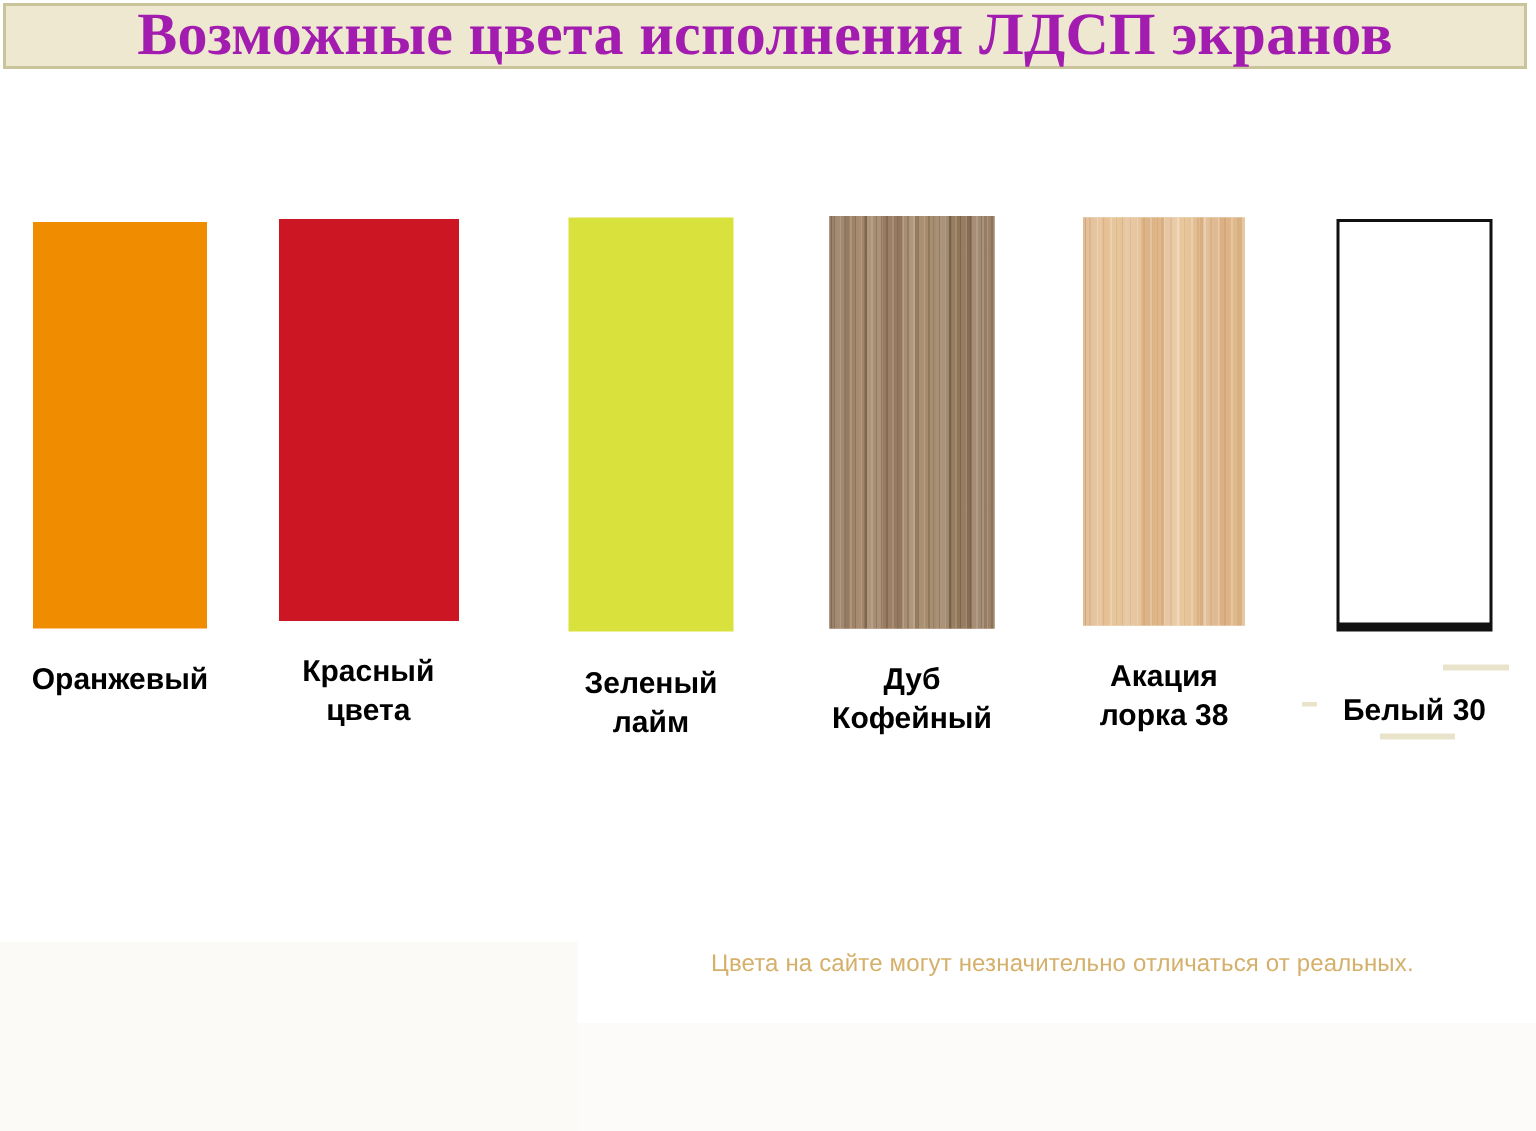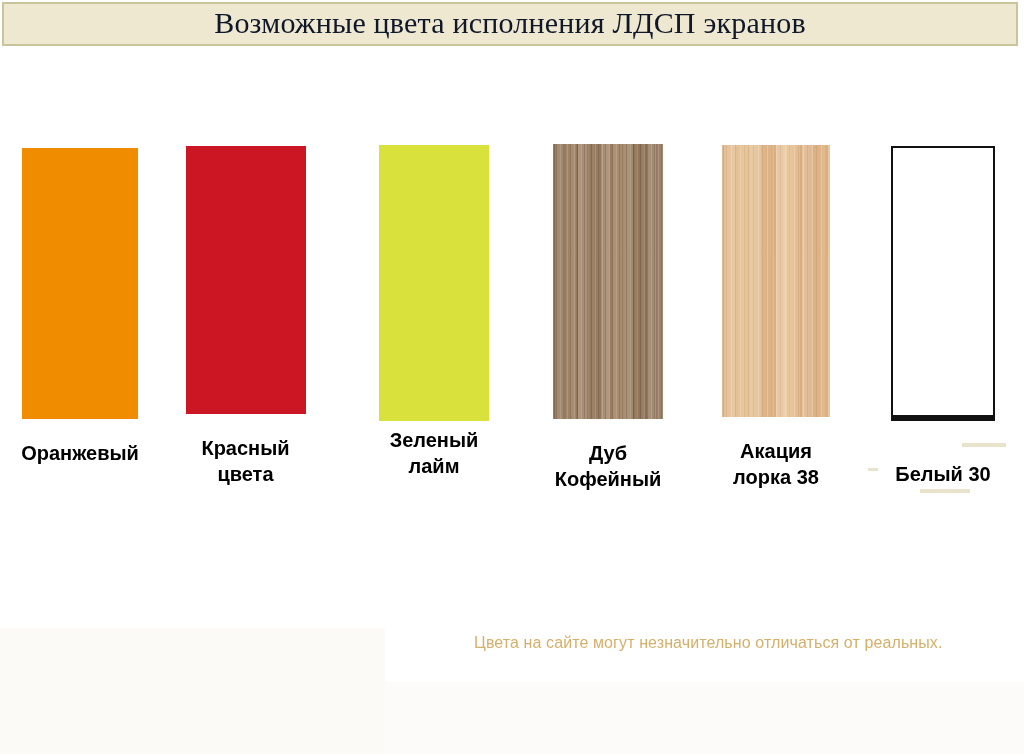"Возможные цвета исполнения ЛДСП экранов" .title-text { color: #0f172a -> #a21caf; font-size: 30px -> 40px; font-weight: normal -> bold }
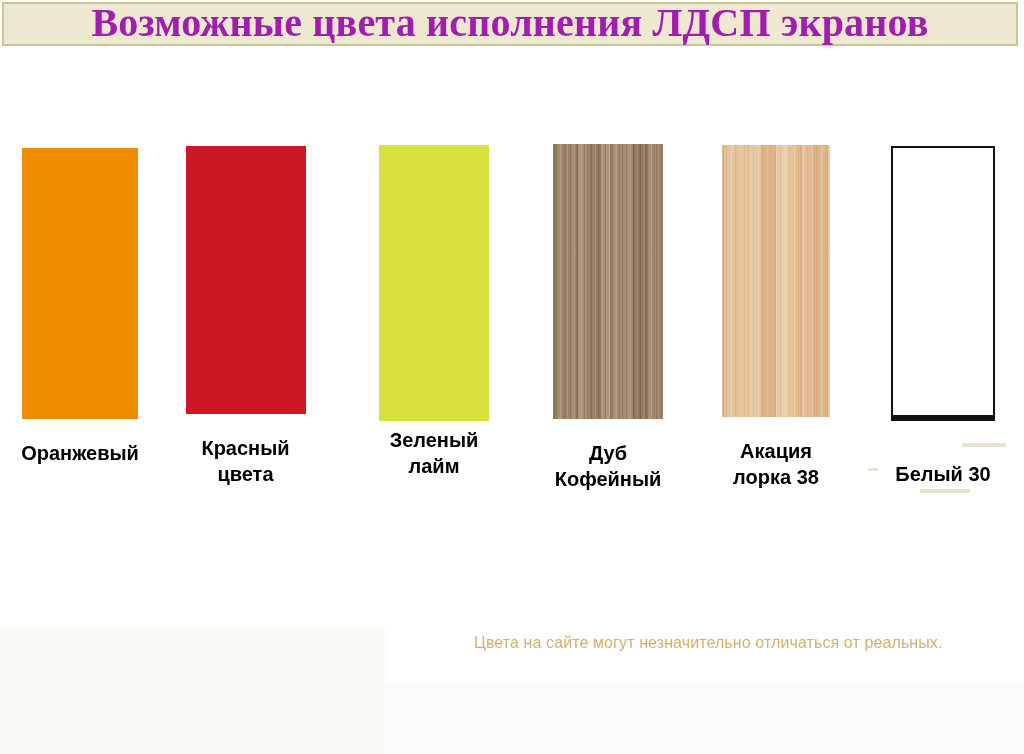"Зеленый" .cell-2 .swatch-label { margin-top: 6px -> 22px }
